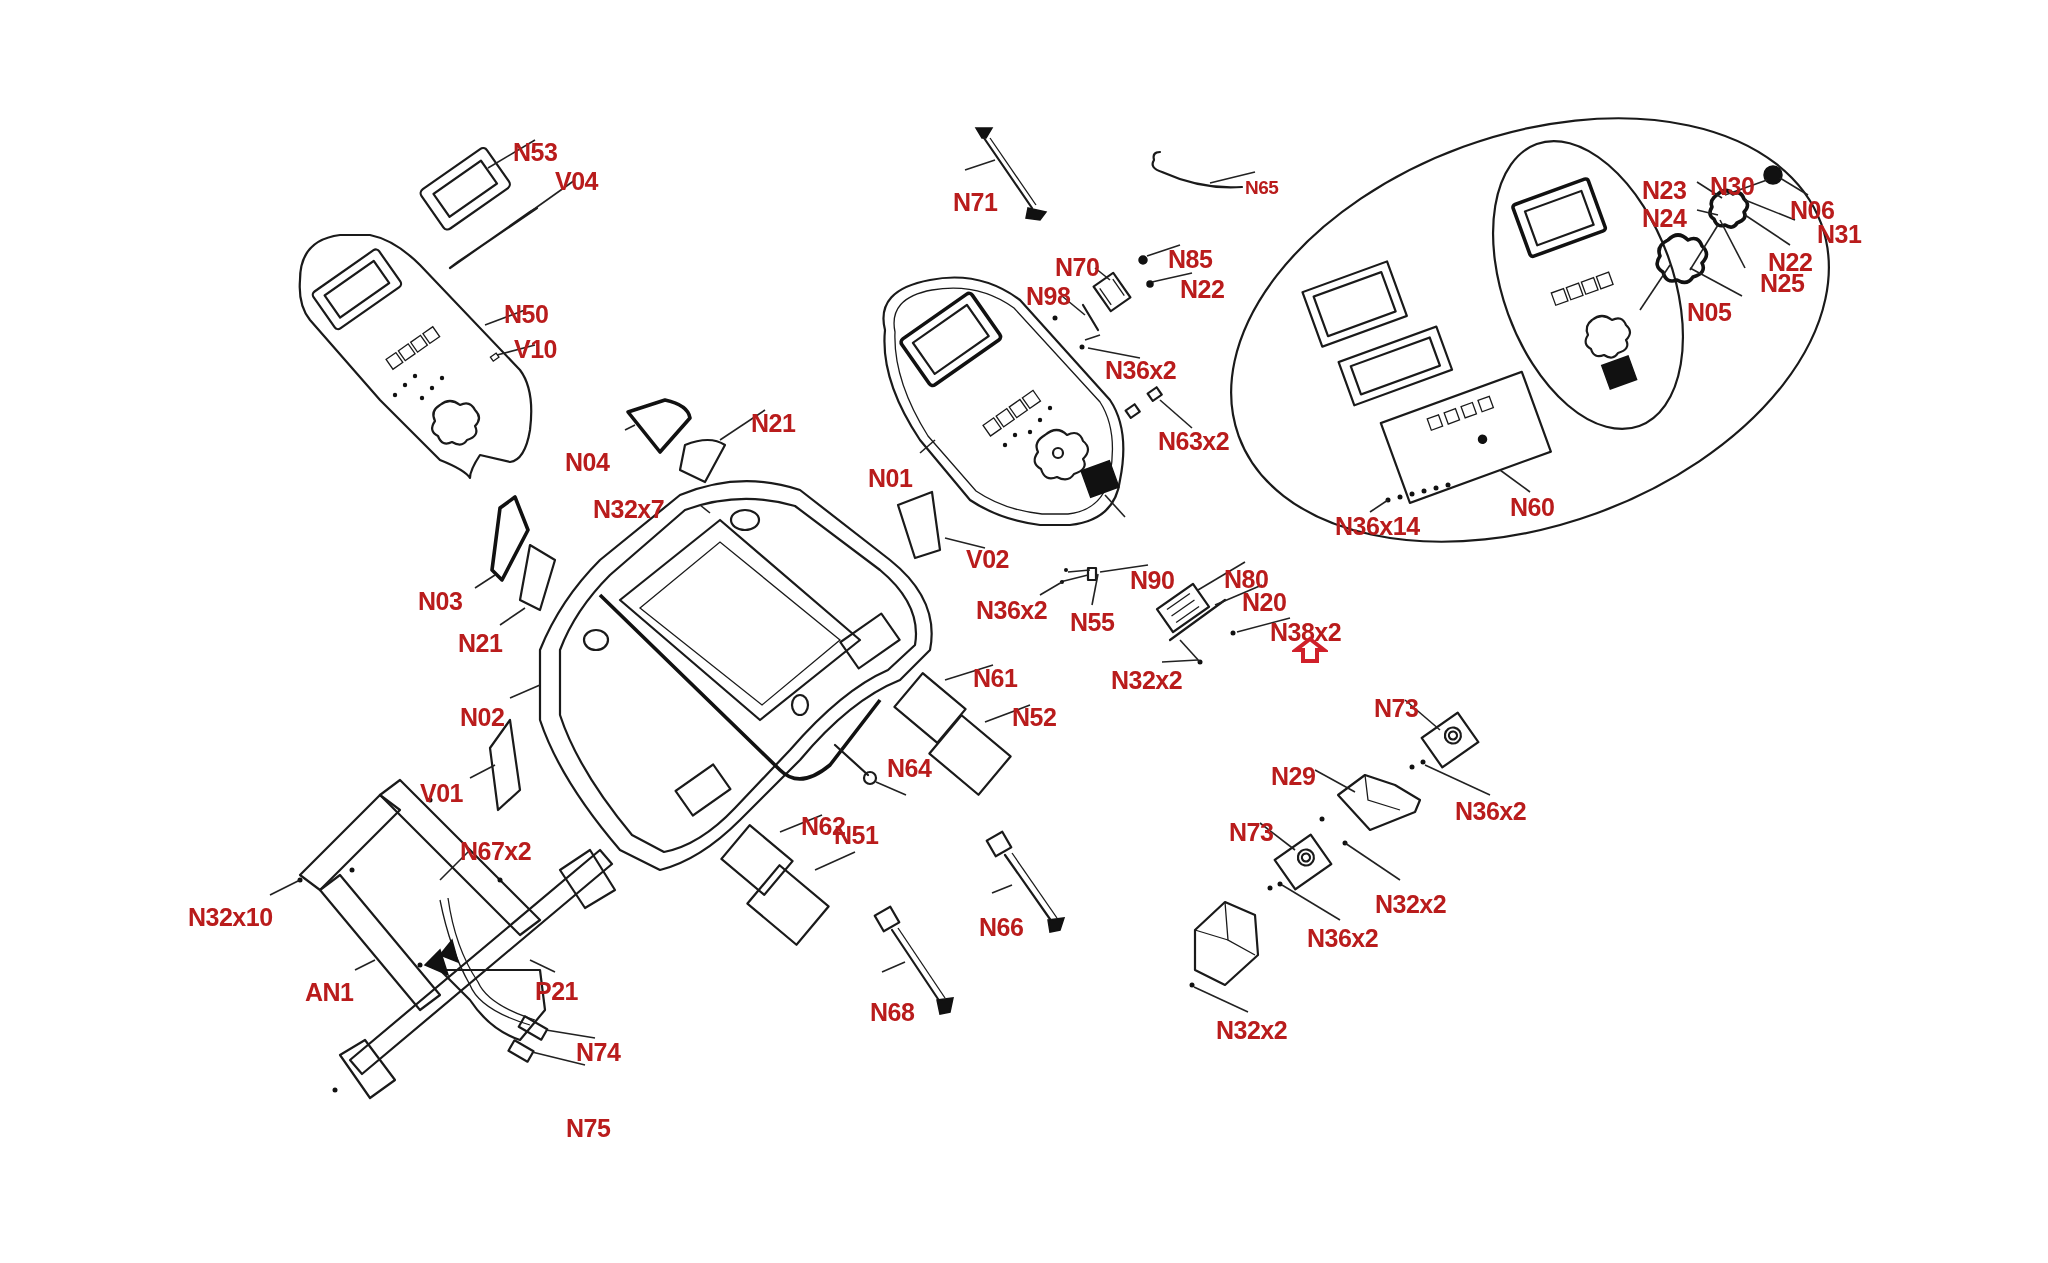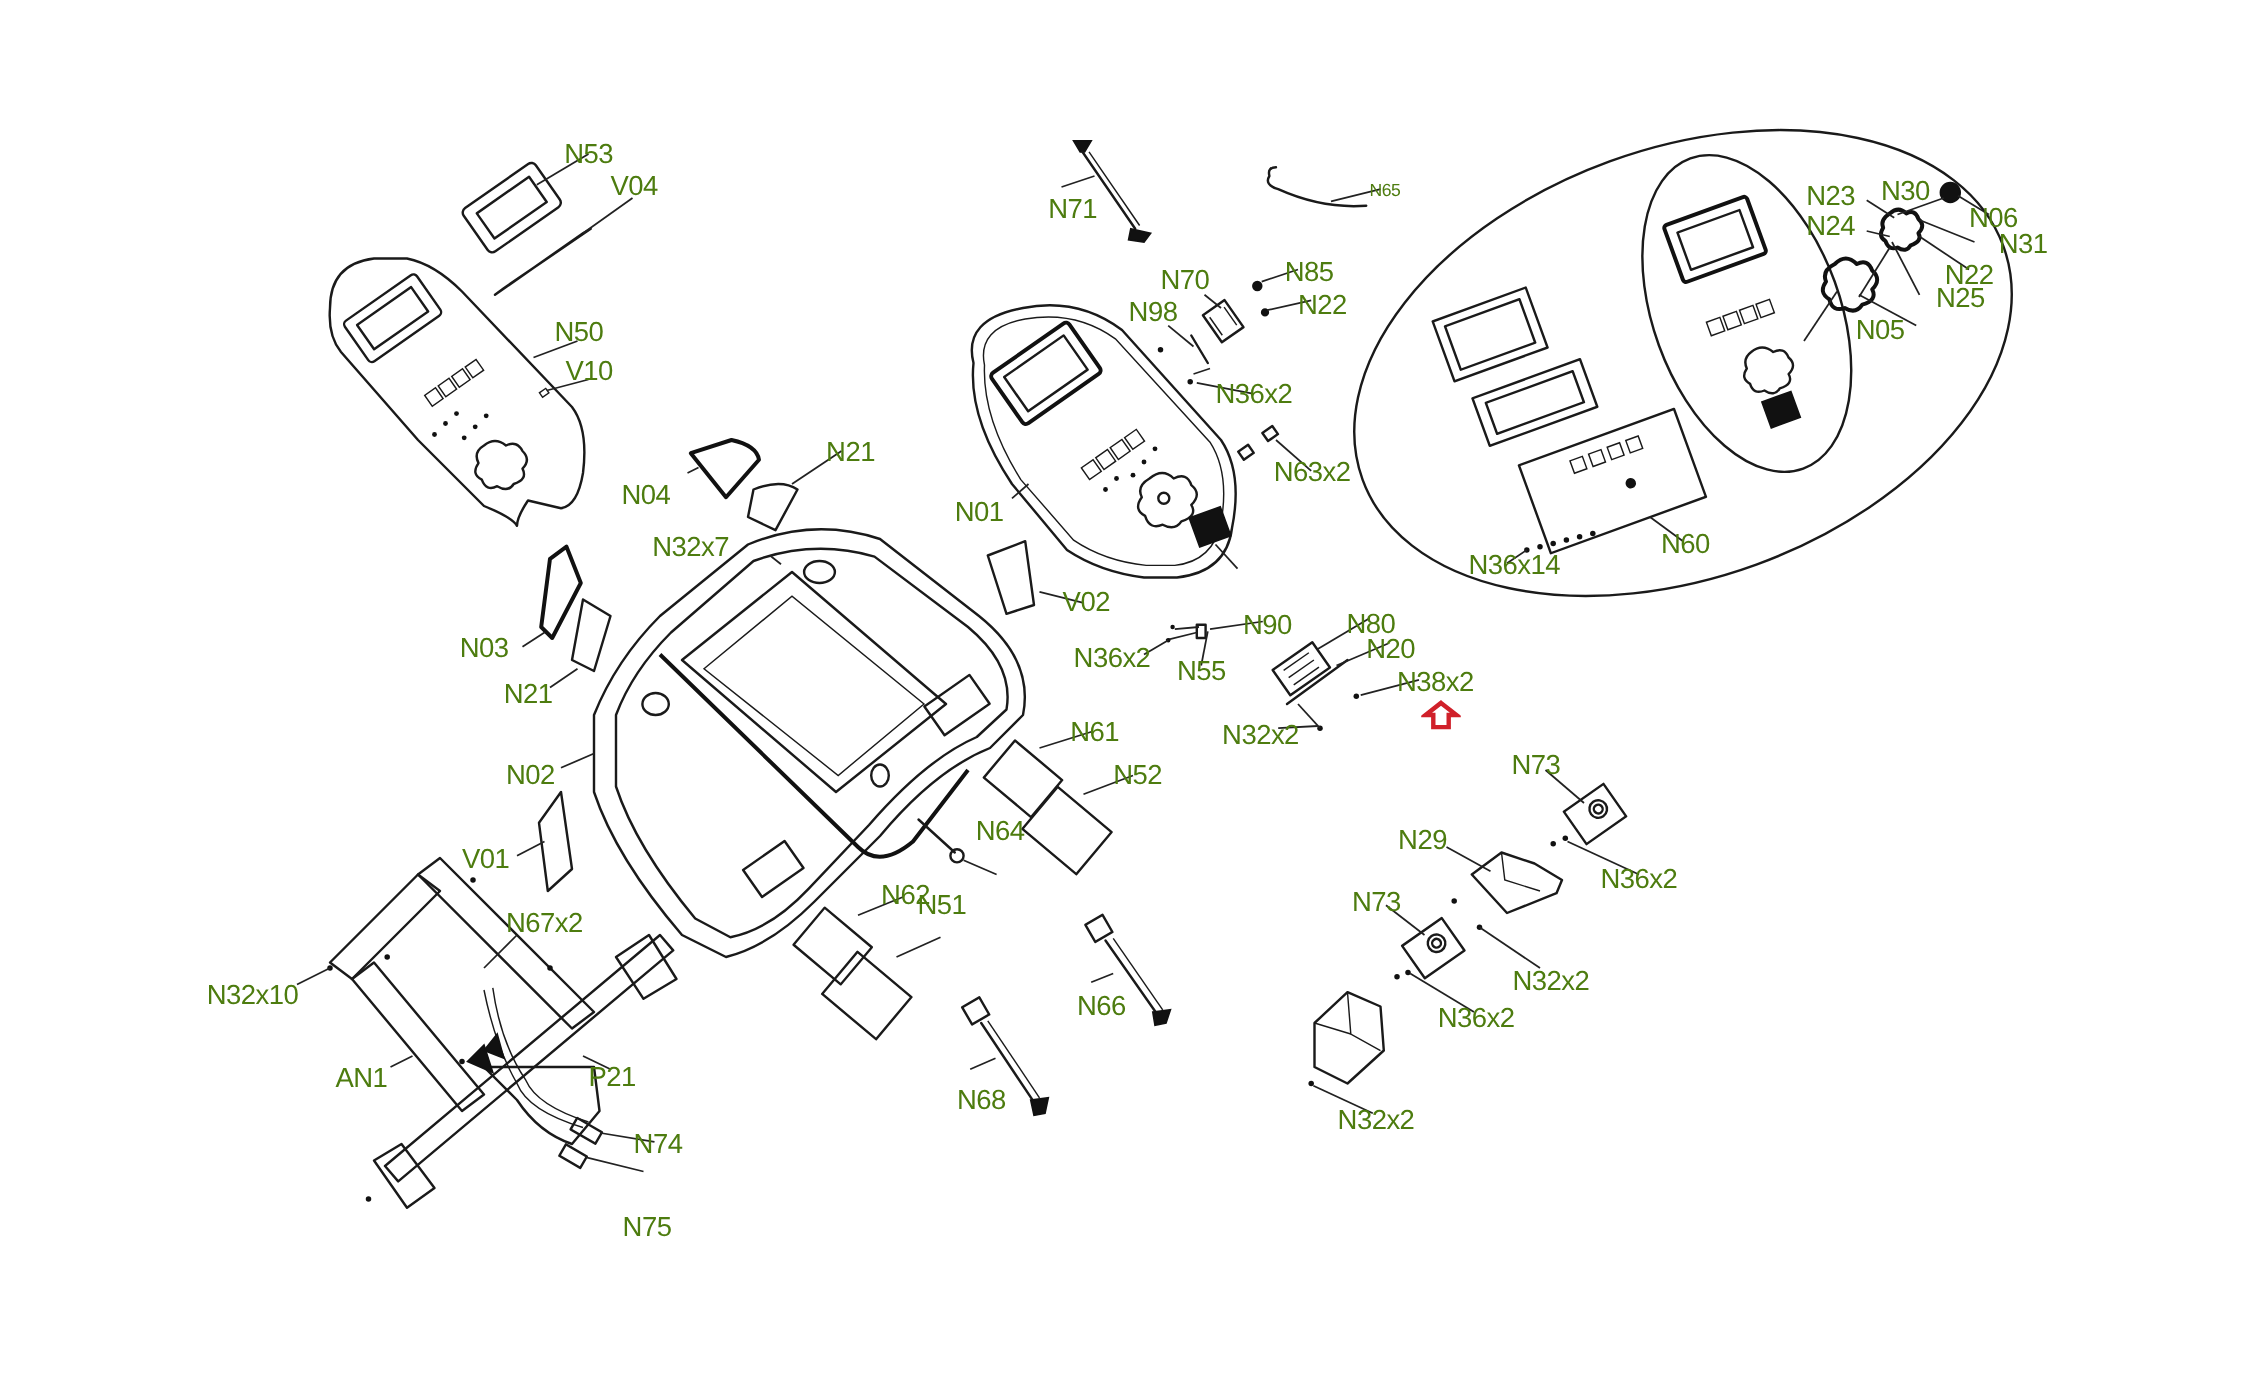"N53" .callout { color: #4d7c0f -> #b91c1c; font-weight: normal -> bold; margin-top: none -> 12px }
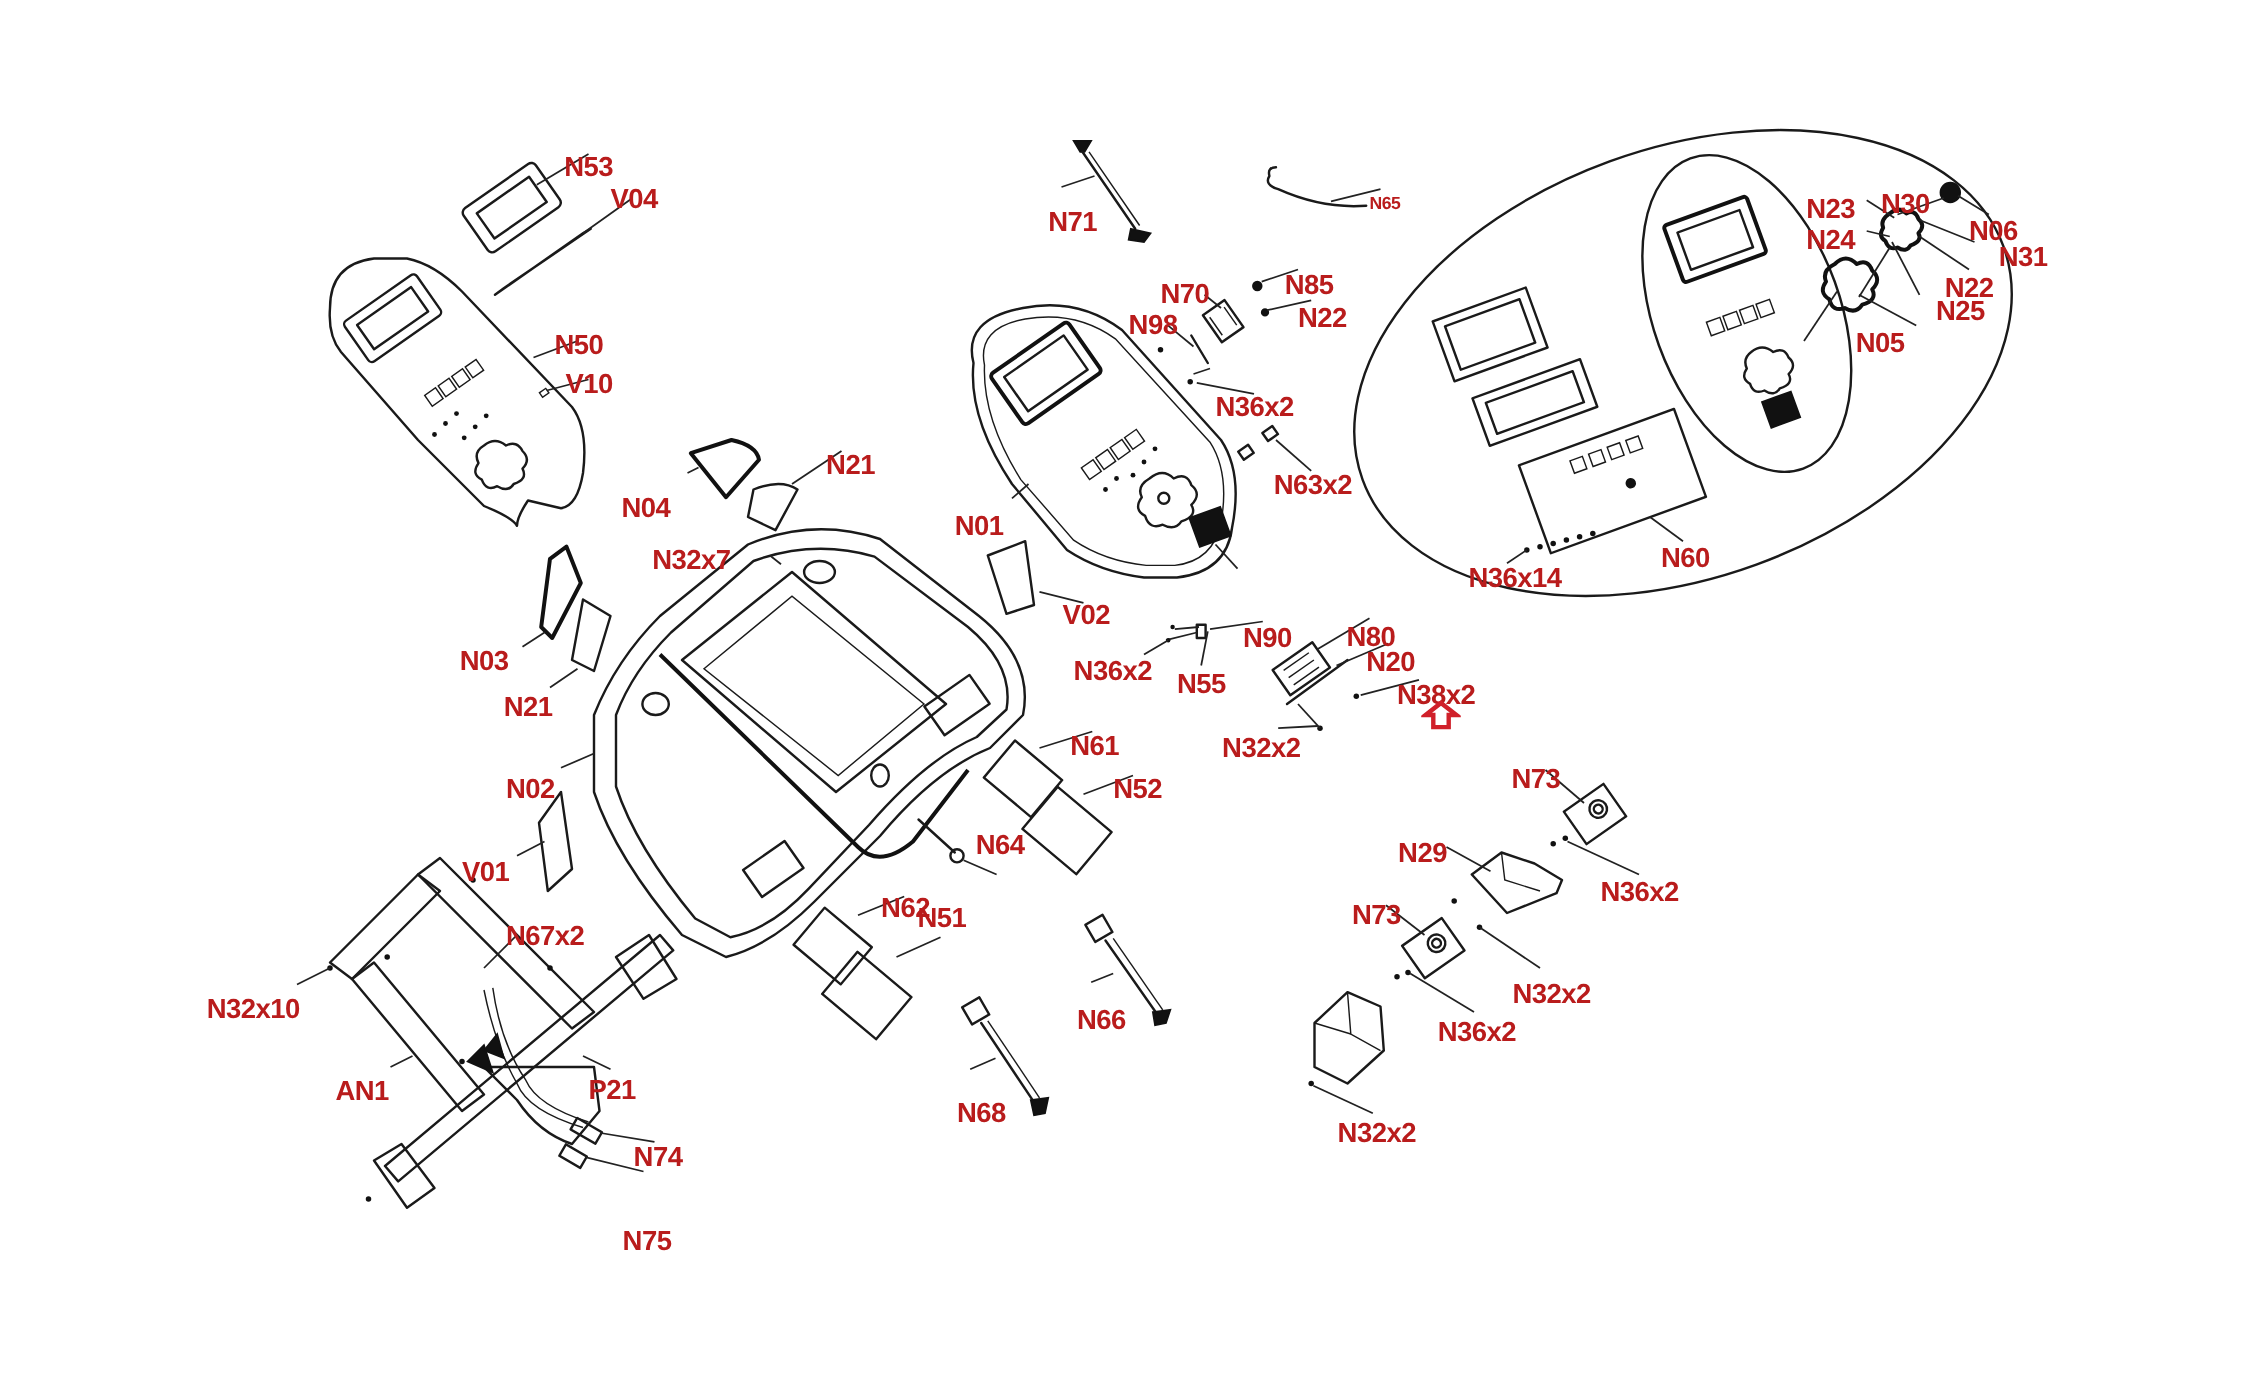"N65" .callout.small { font-size: 16px -> 19px }
